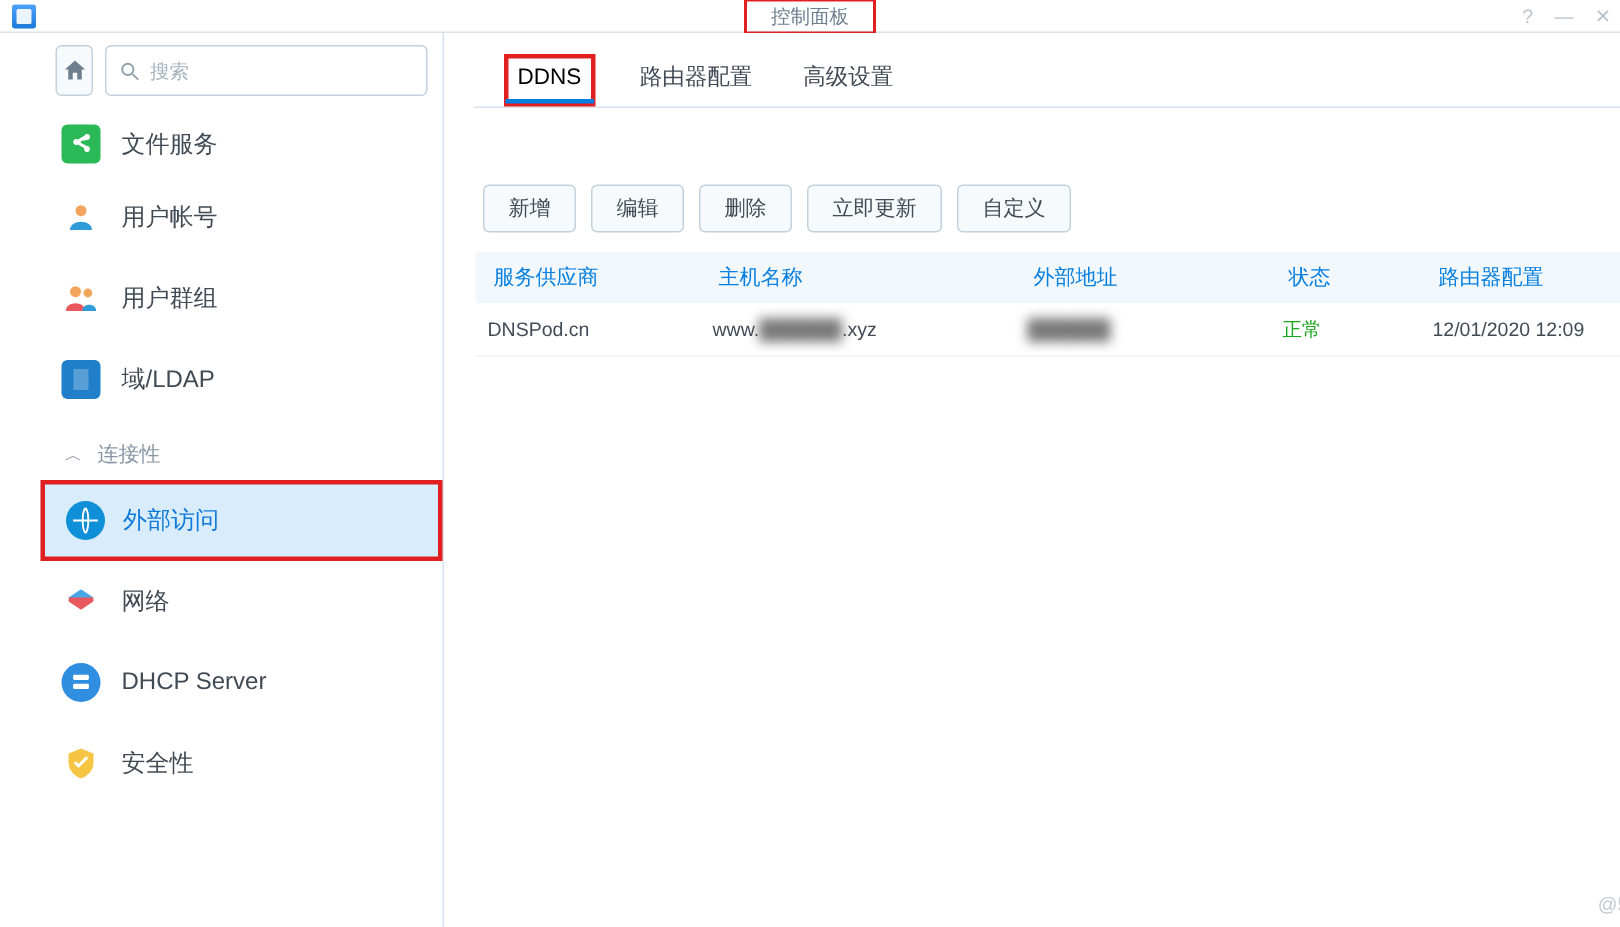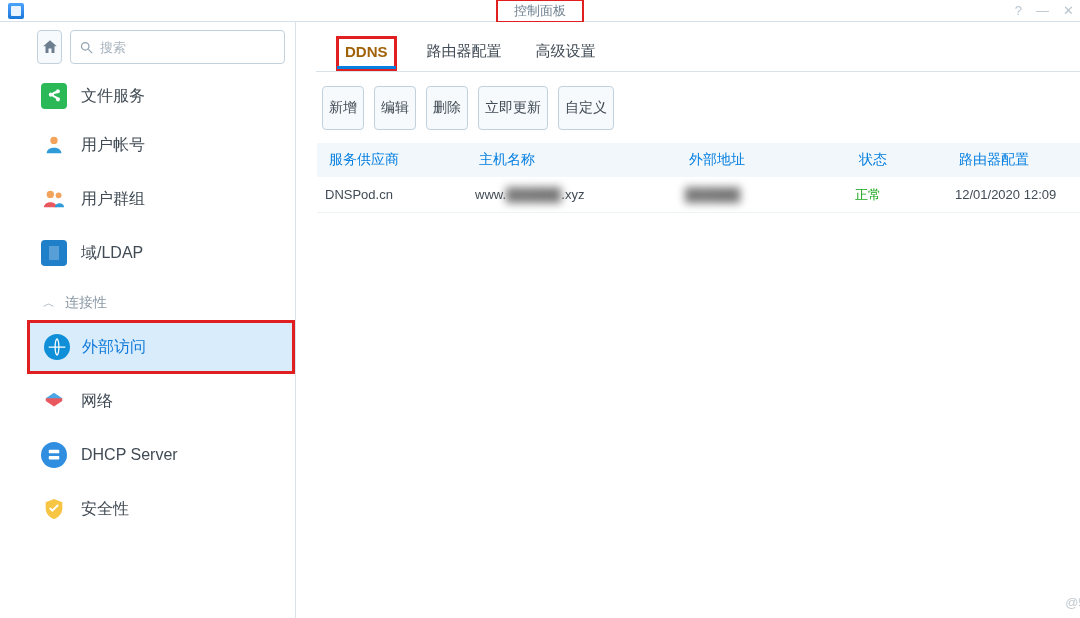"DDNS" .tab.active { color: #a16207 -> #000000; font-weight: bold -> normal }
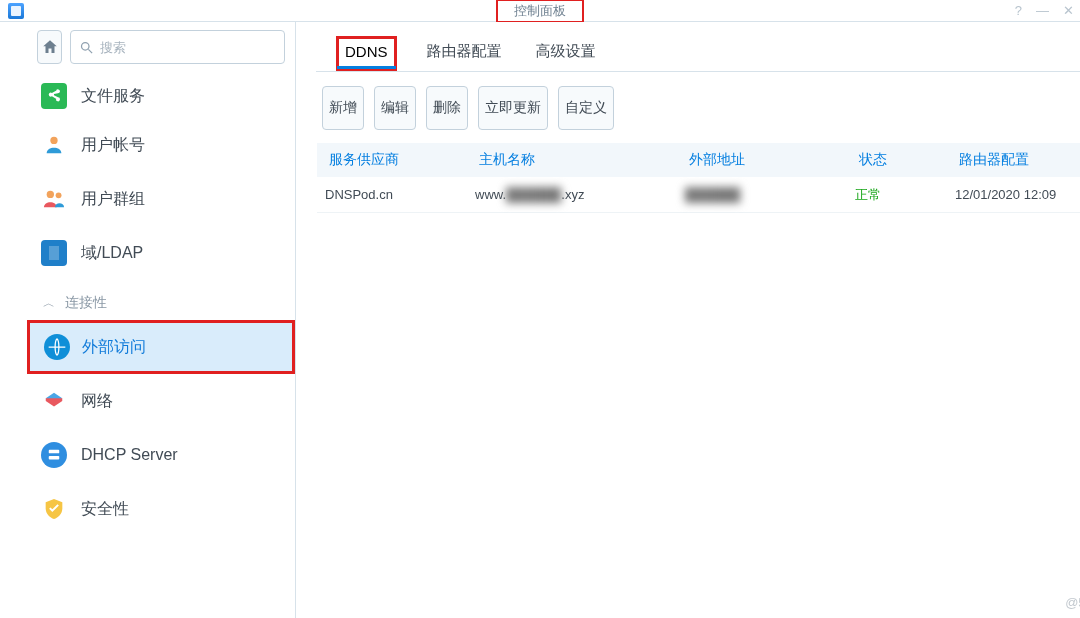"新增" .btn { height: 44px -> 32px; margin-top: none -> 37px; padding: 0 6px -> 0 16px }
